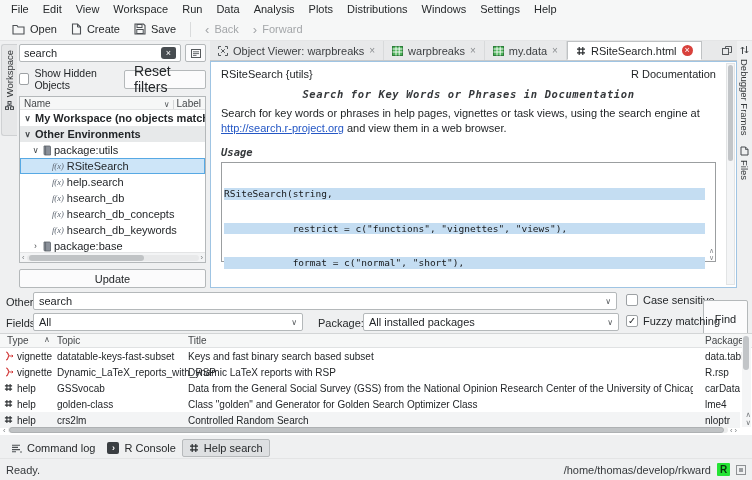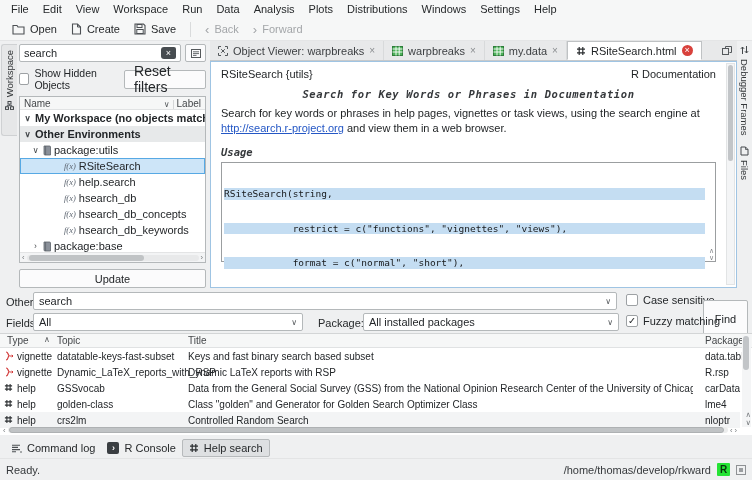"f(x)" .trow.lvl2 { padding-left: 44px -> 32px }
